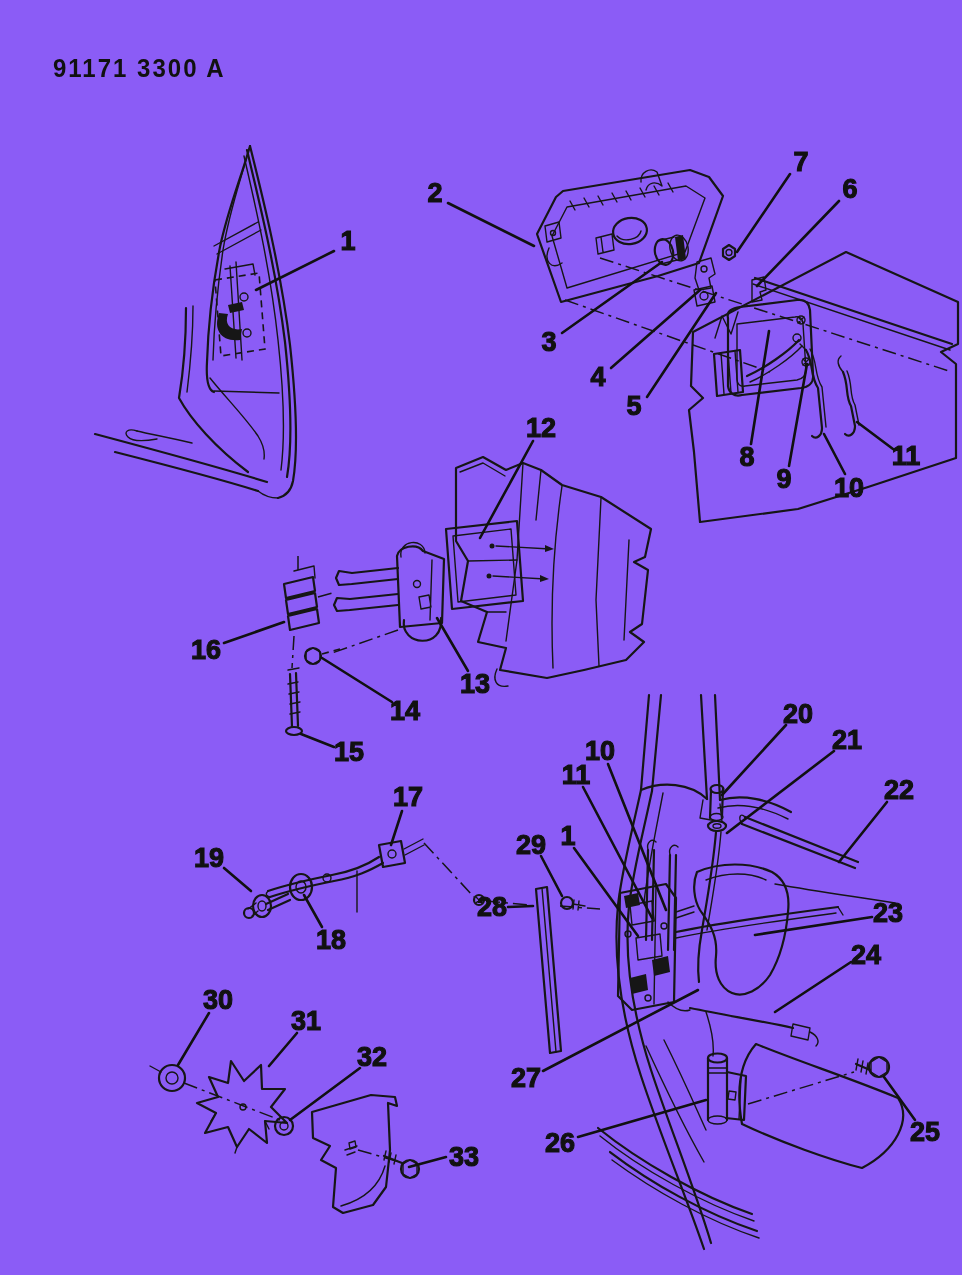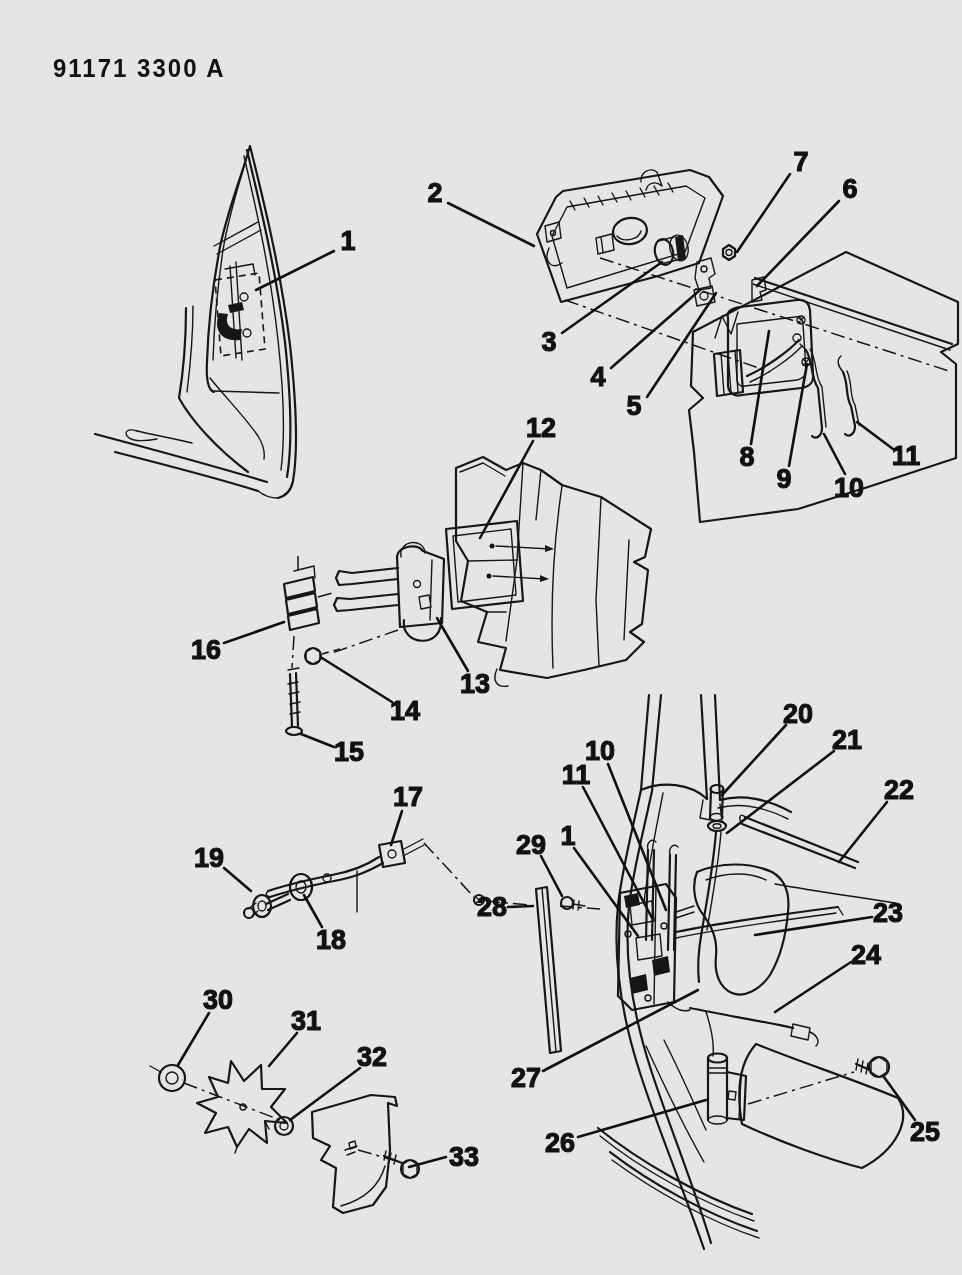"91171 3300 A" .page { background: #e5e5e5 -> #8b5cf6 }
